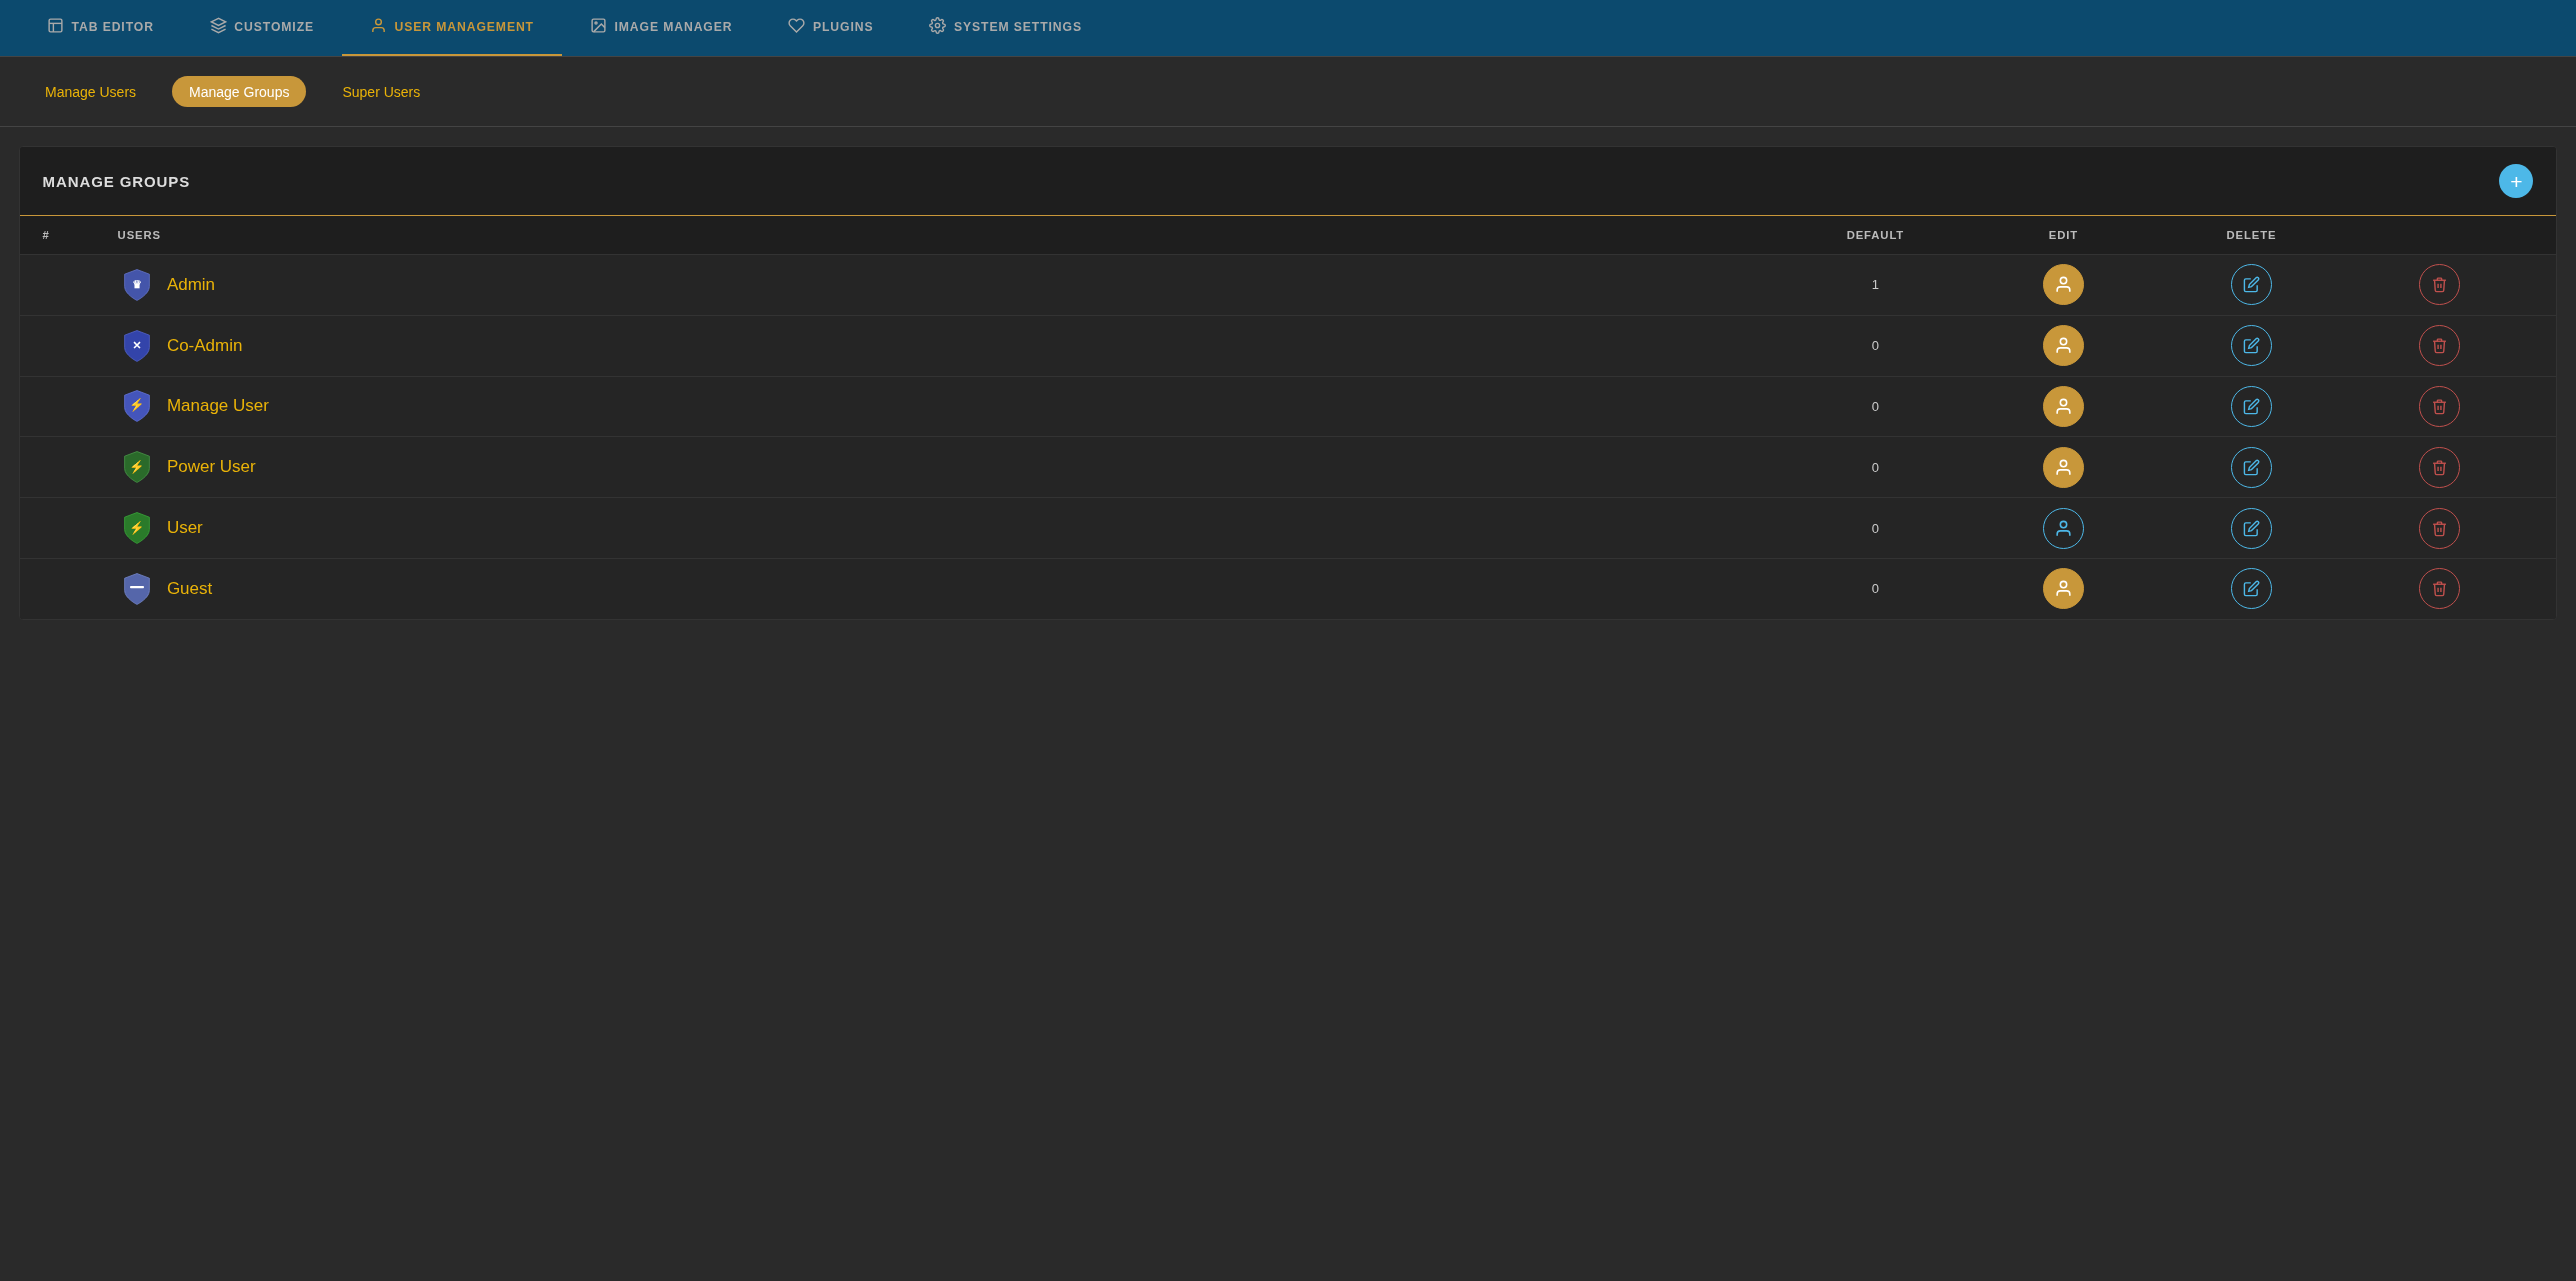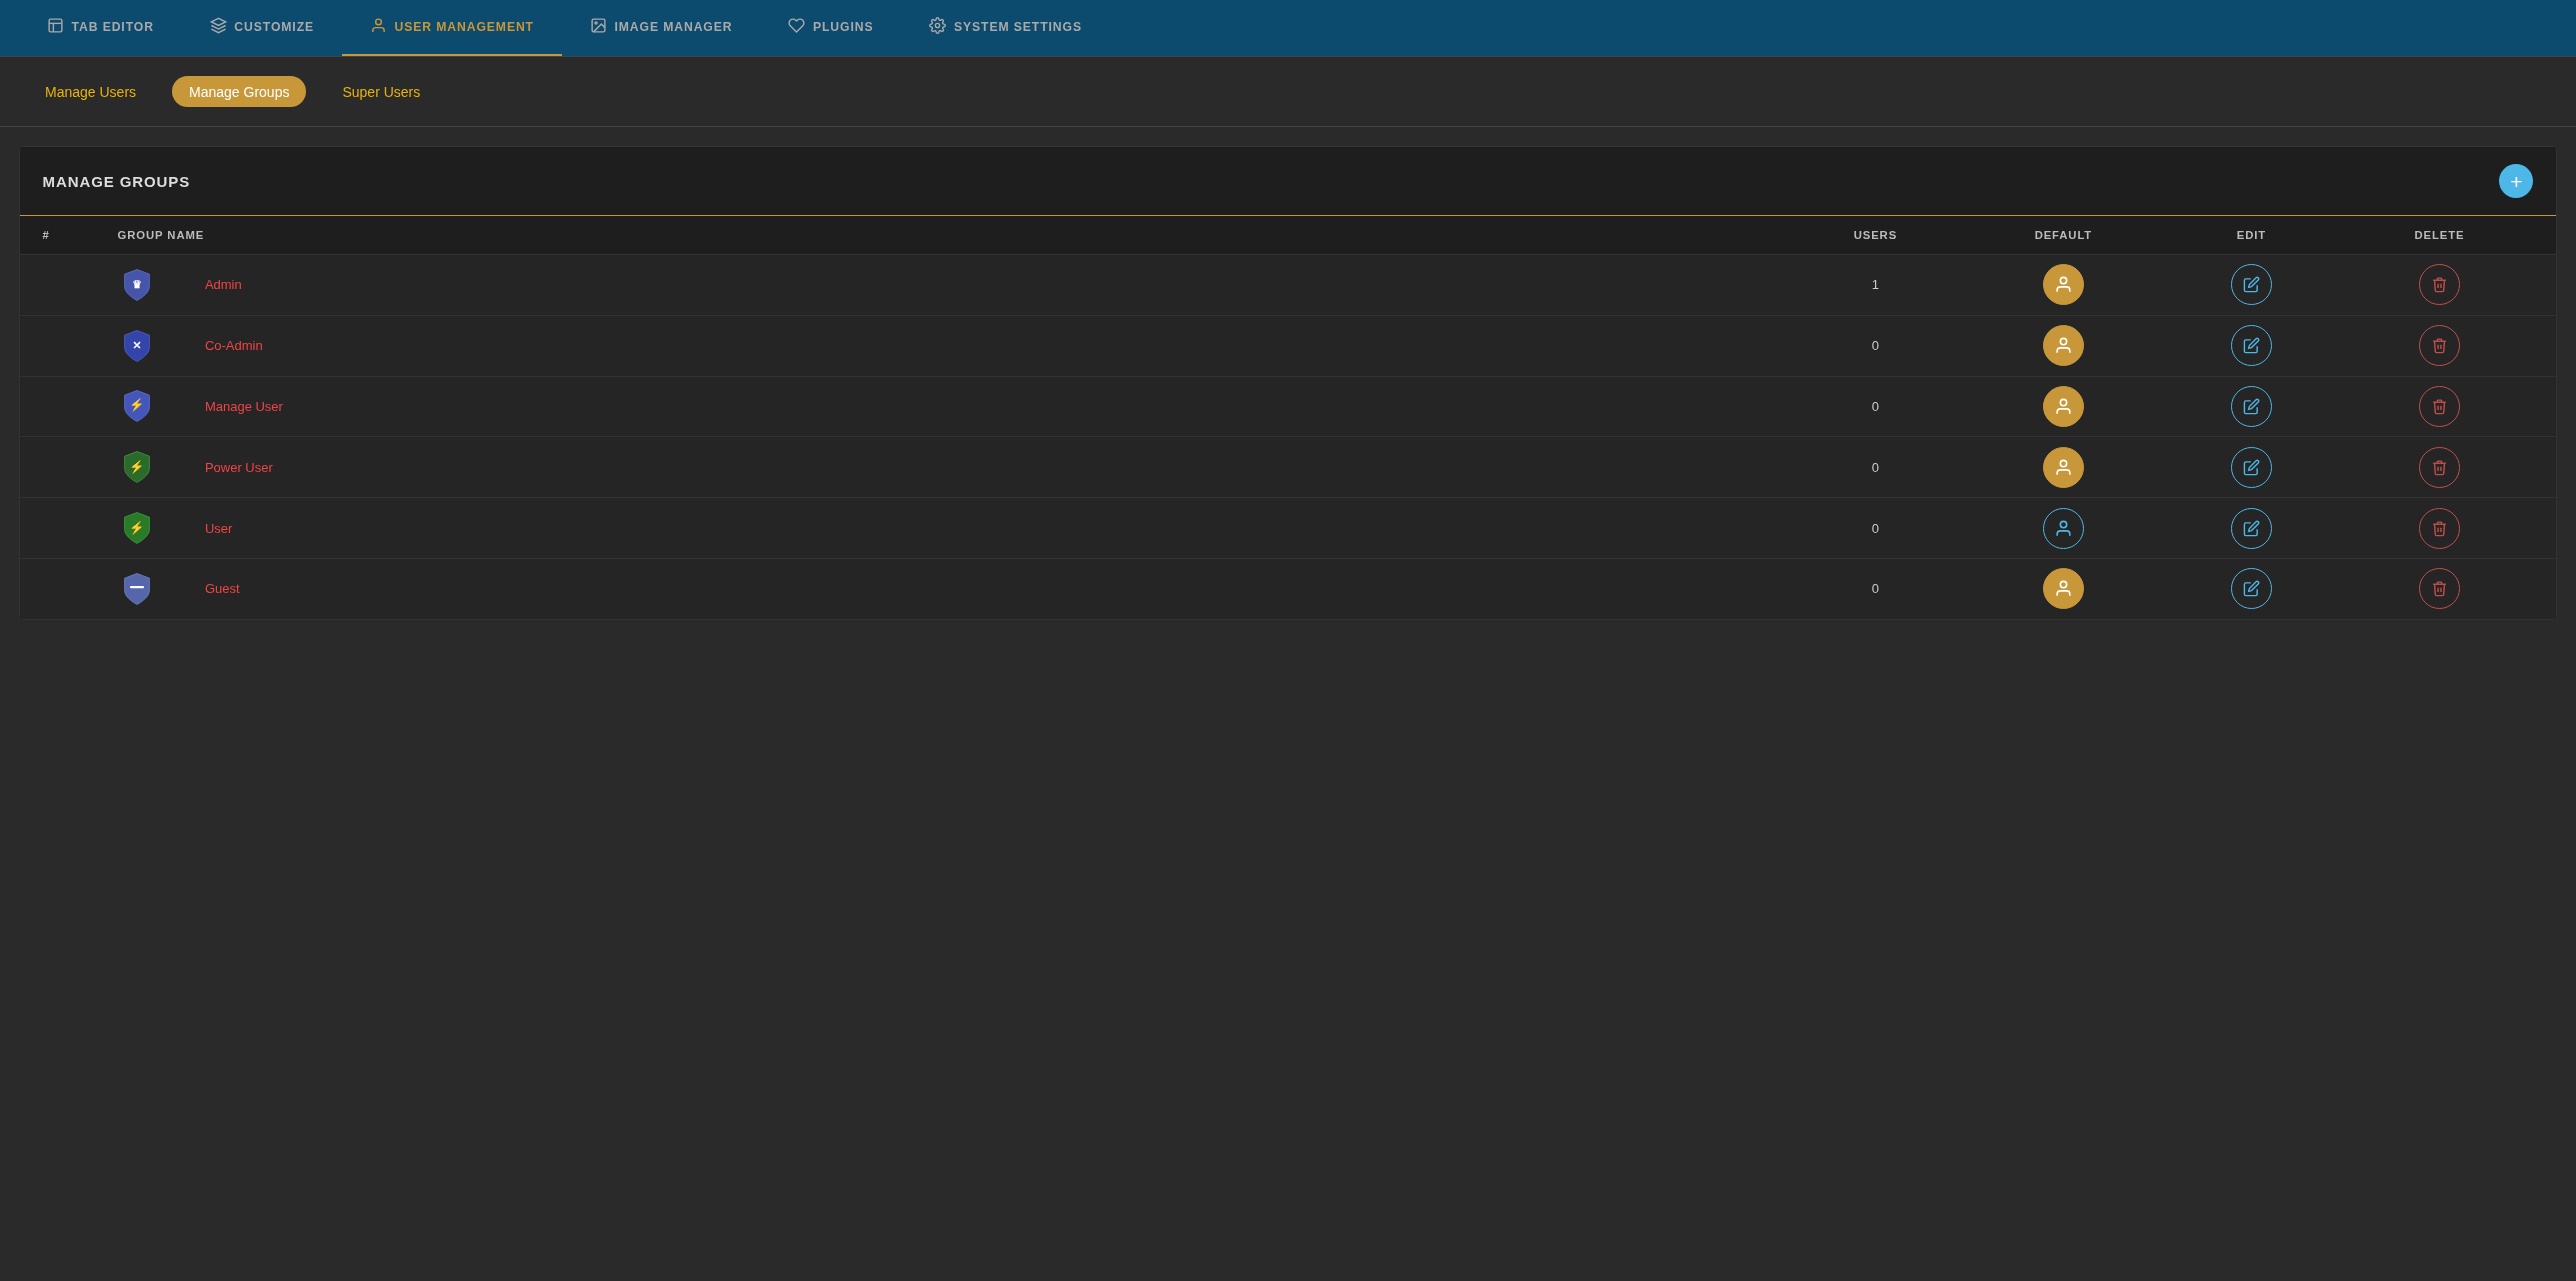"GROUP NAME" div.table-header-cell { html: <div>GROUP NAME</div> -> none }
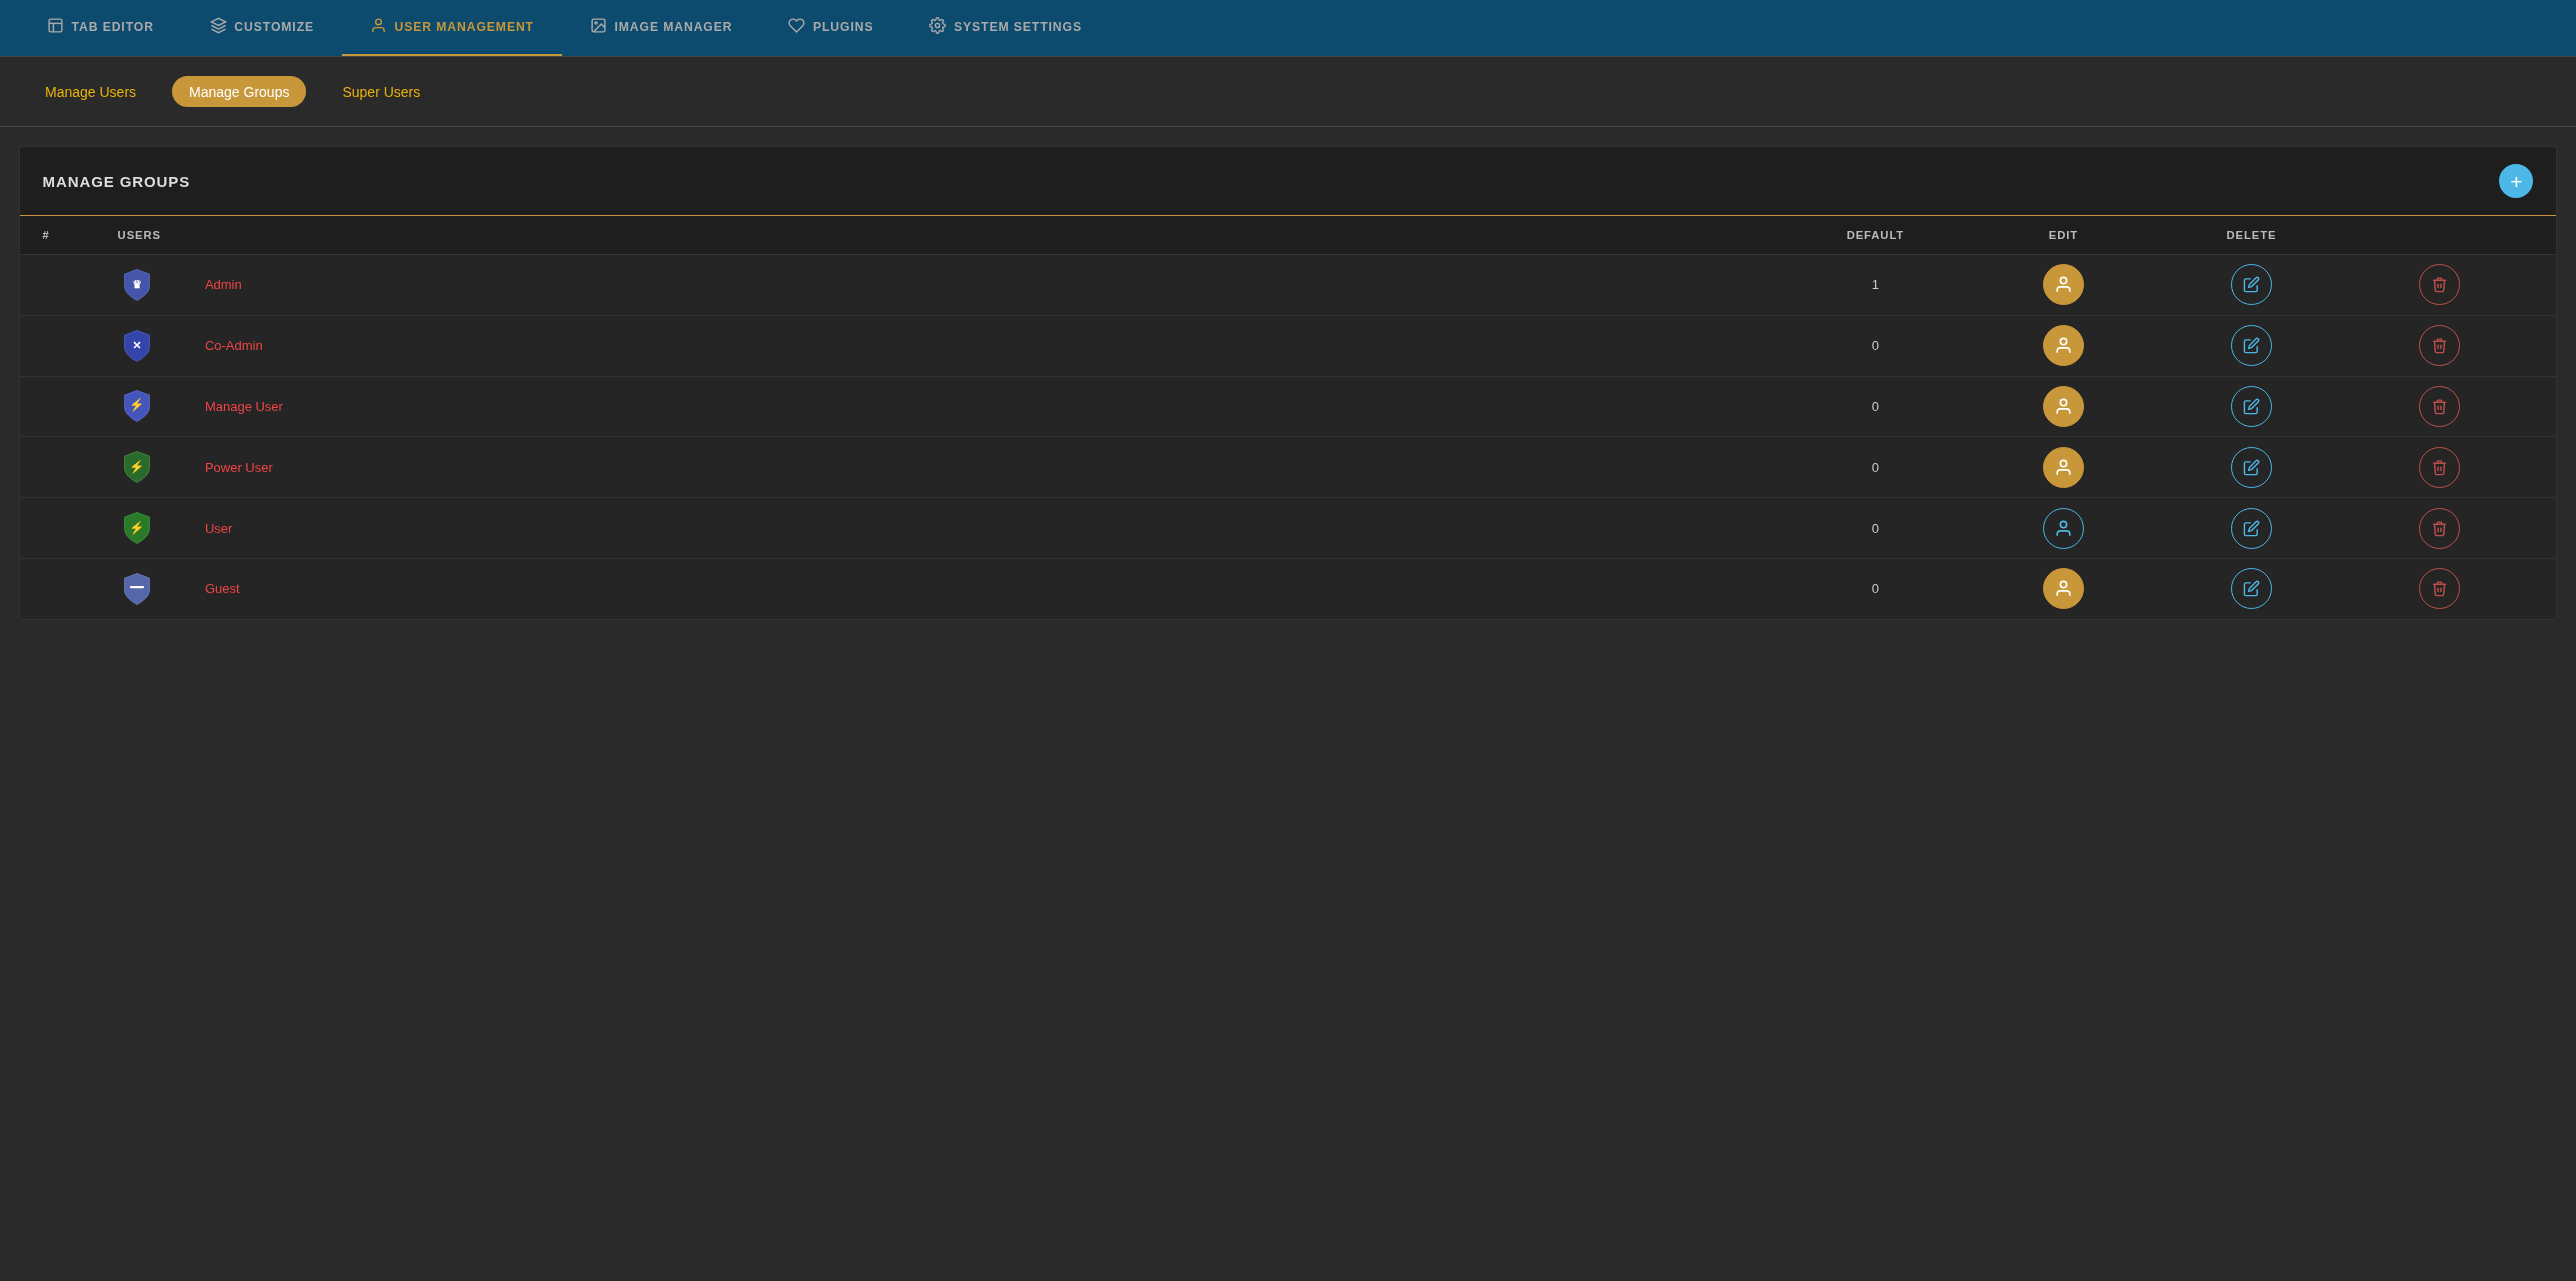"Admin" .group-name { color: #ef4444 -> #eab308; font-size: 13px -> 17px; margin-left: 38px -> none }
